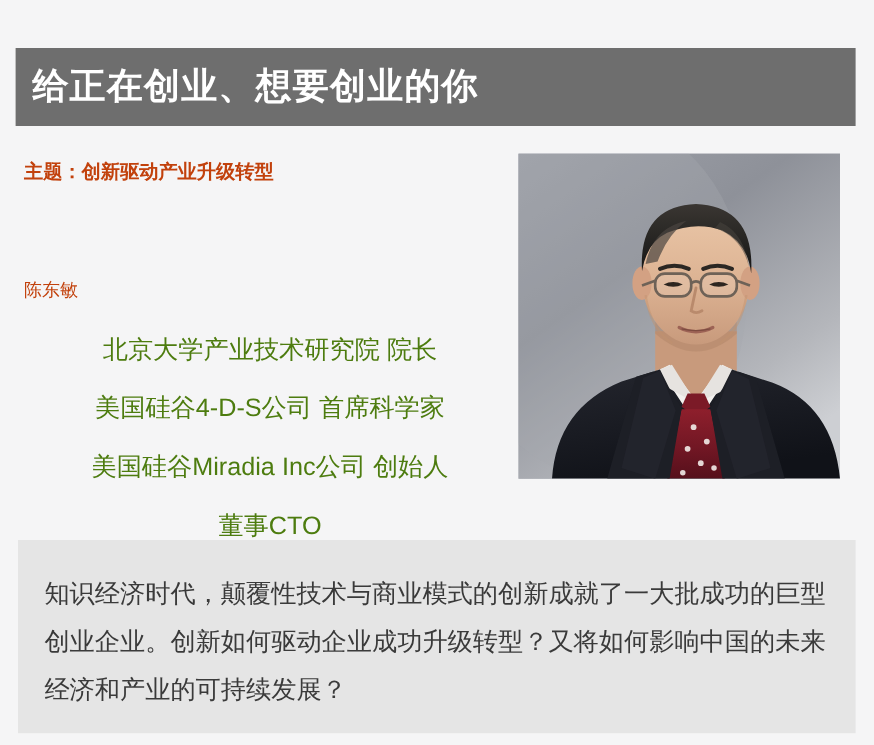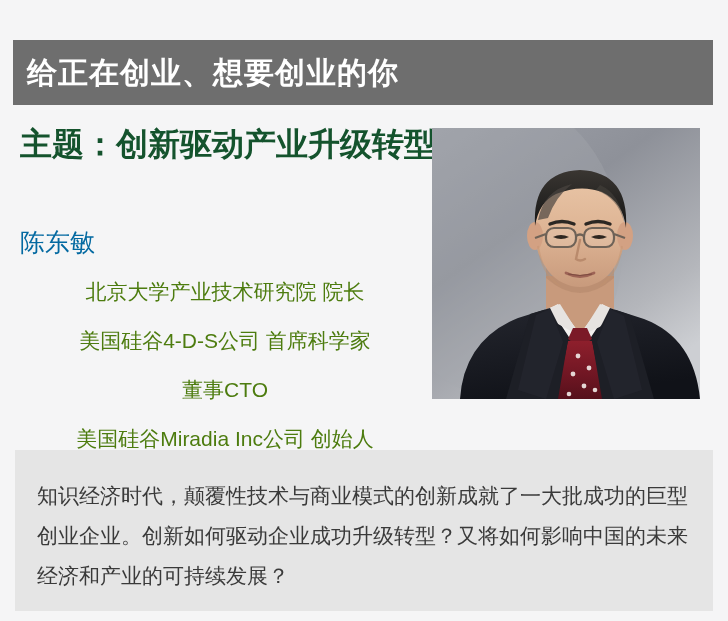"主题：创新驱动产业升级转型" .topic-line { color: #14532d -> #c2410c; font-size: 32px -> 16px }
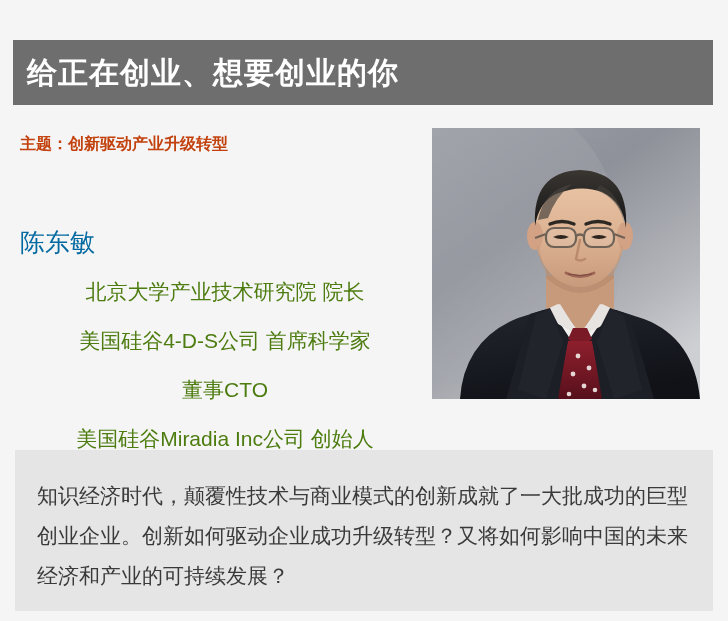"陈东敏" .speaker-name { color: #0369a1 -> #c2410c; font-size: 25px -> 15px }
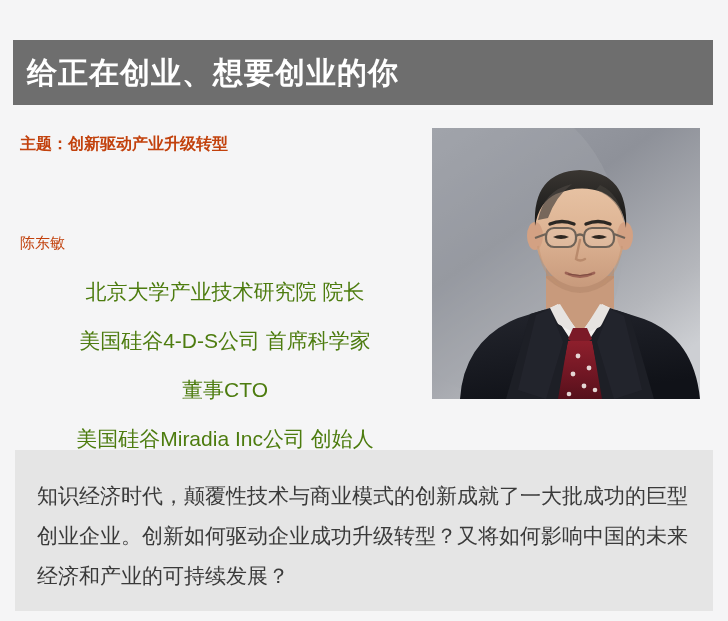"董事CTO" p.speaker-cred { order: before "美国硅谷Miradia Inc公司 创始人" -> after "美国硅谷Miradia Inc公司 创始人" }
